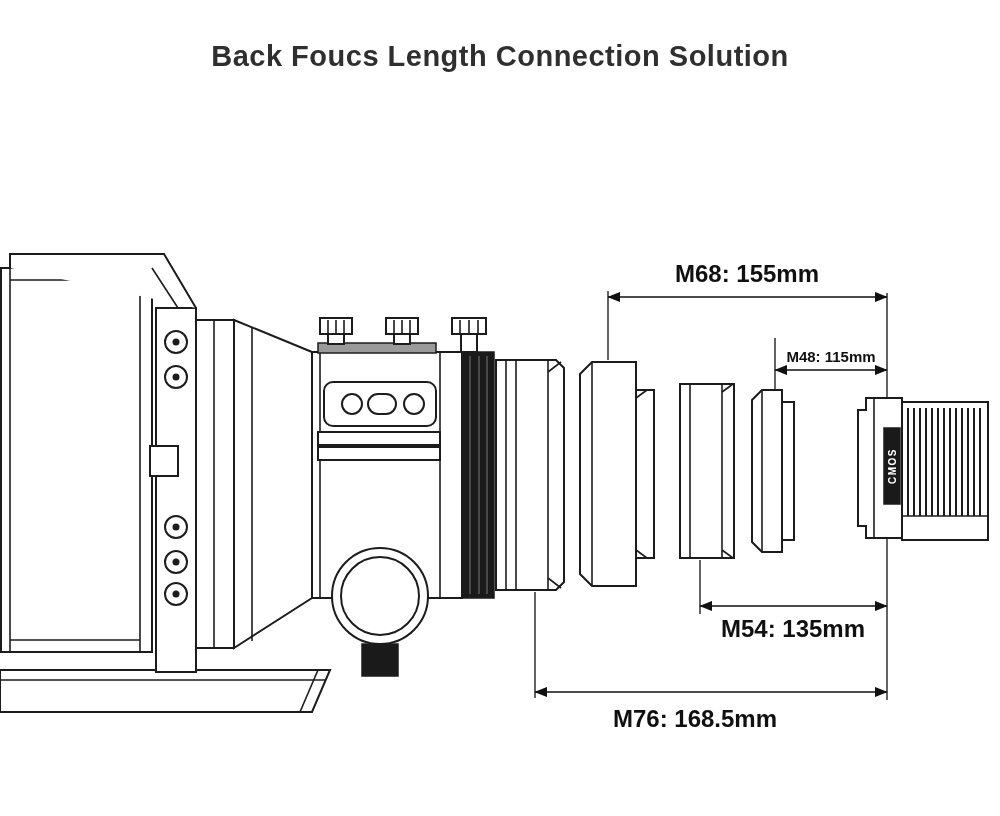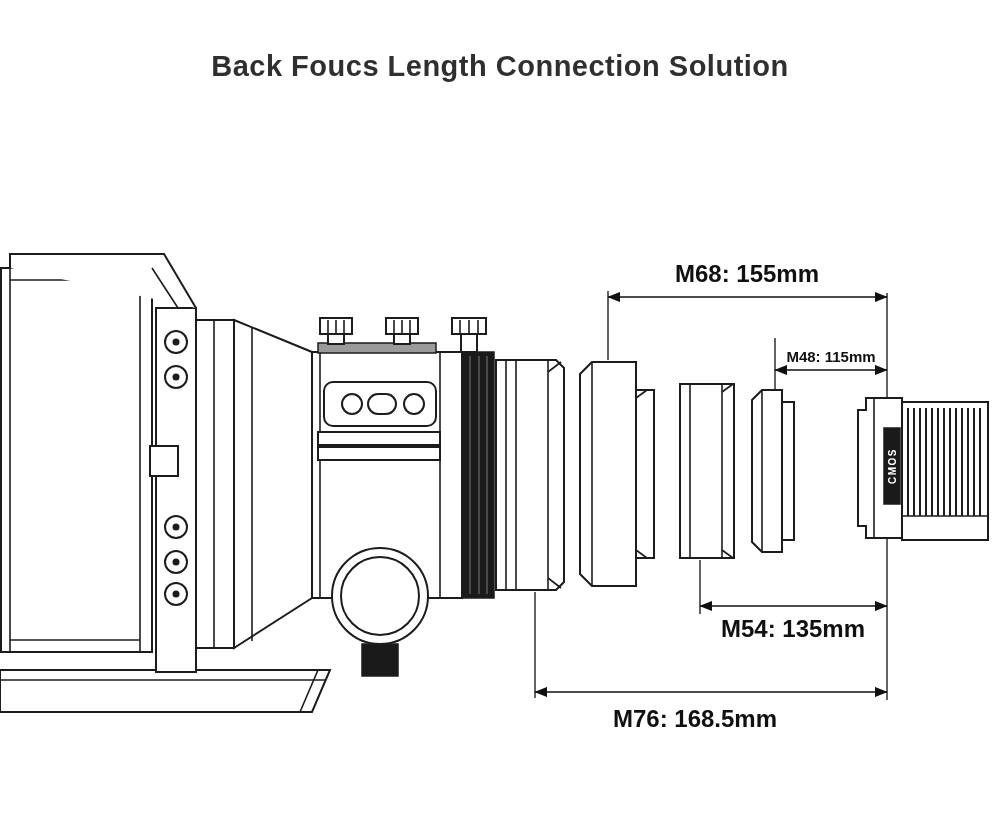"Back Foucs Length Connection Solution" .title { top: 50px -> 40px }
